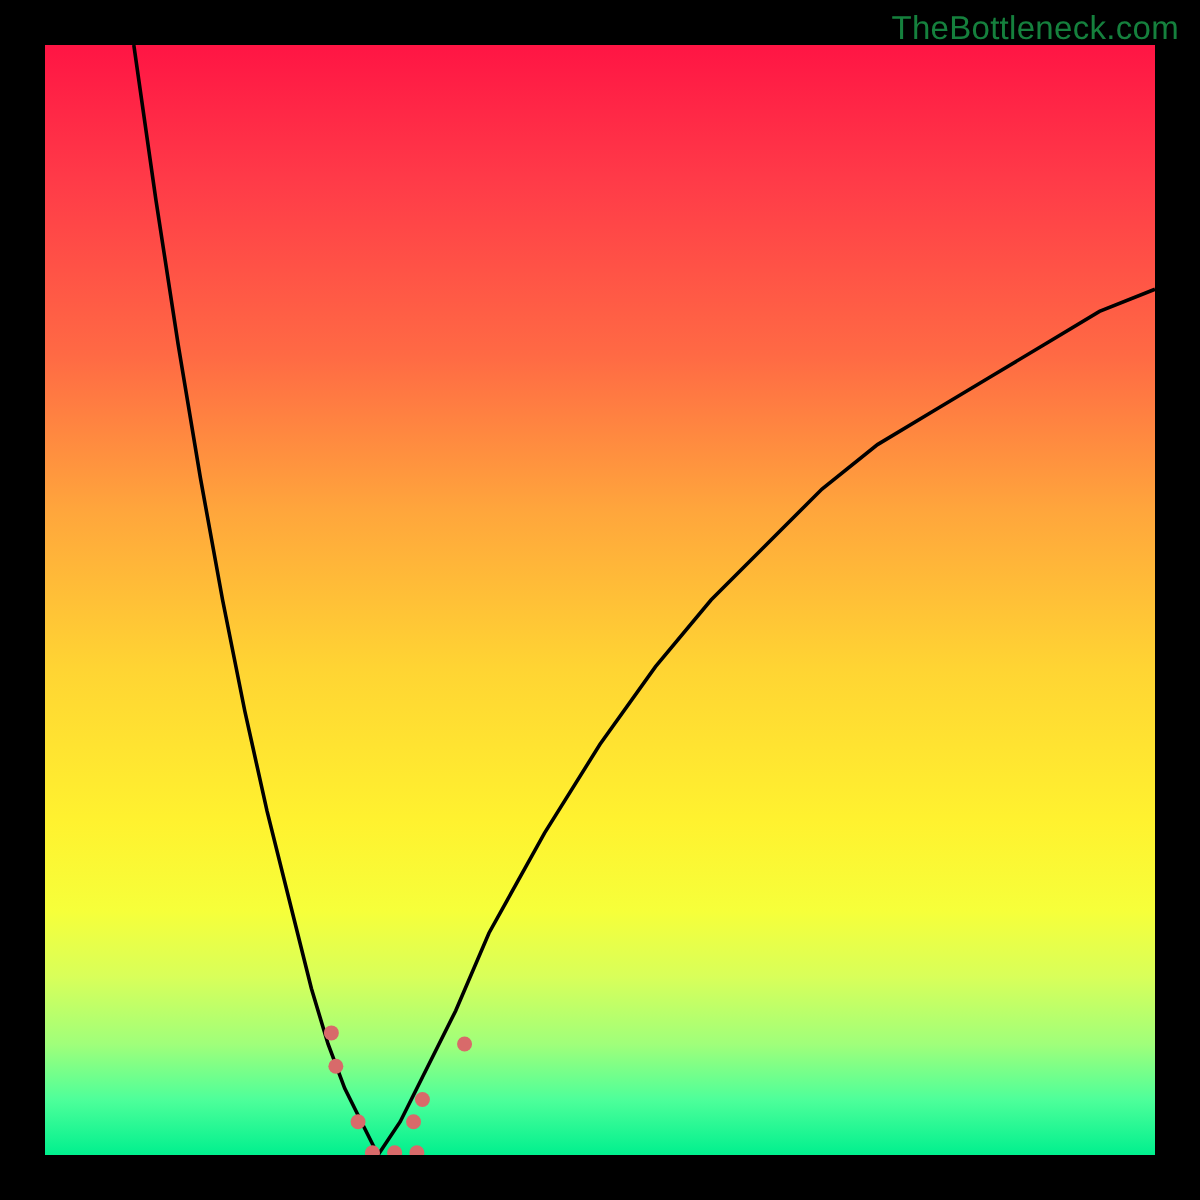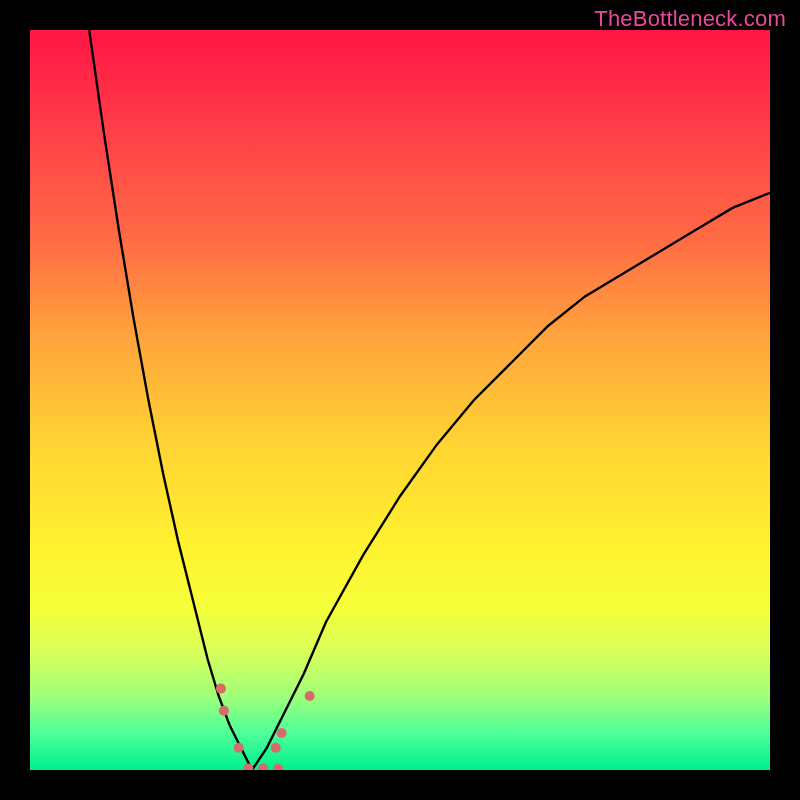"TheBottleneck.com" .watermark { color: #ec4899 -> #15803d }
